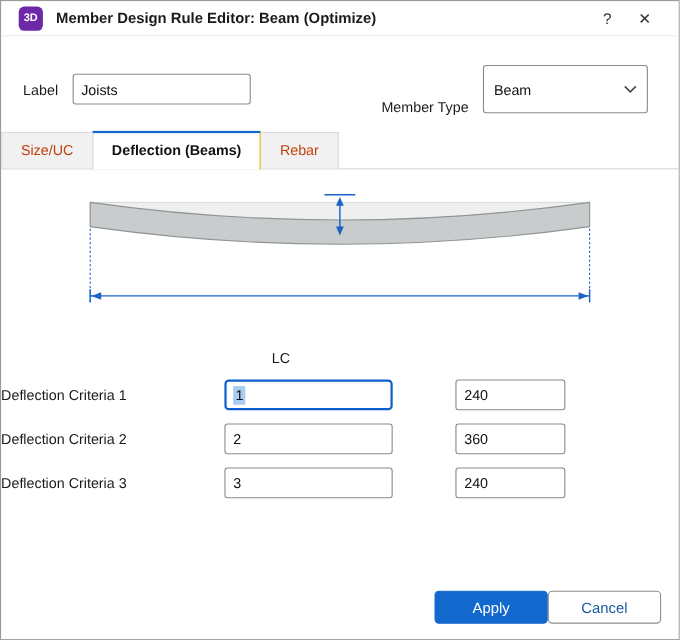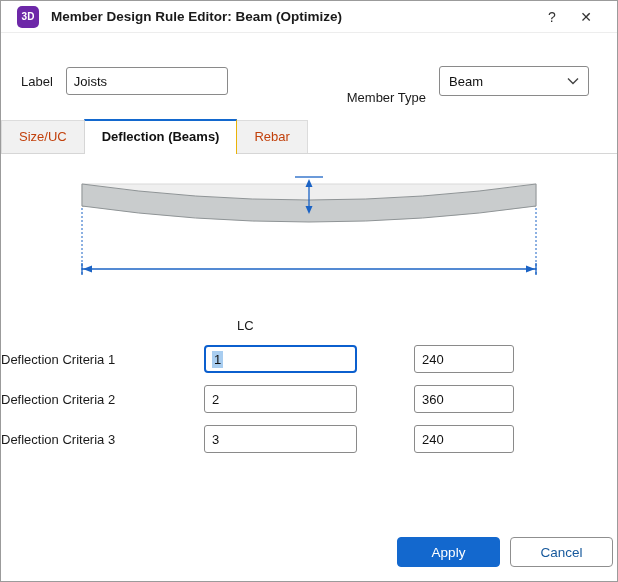"Beam" .combo { height: 30px -> 44px }
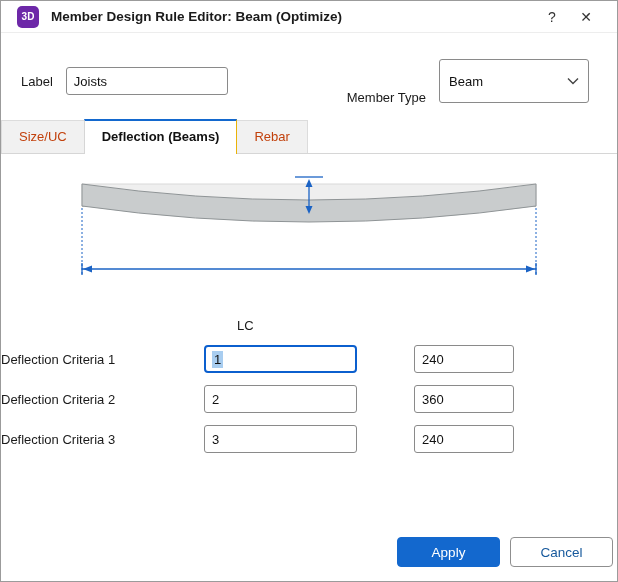"LC" .crit-header { padding-left: 25px -> 35px }
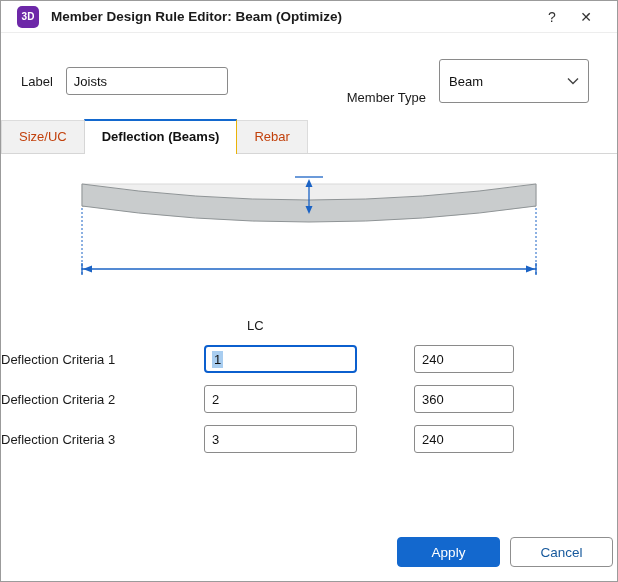"Apply" .footer { gap: 10px -> none; padding: 12px 4px 14px 16px -> 12px 16px 14px 16px }
